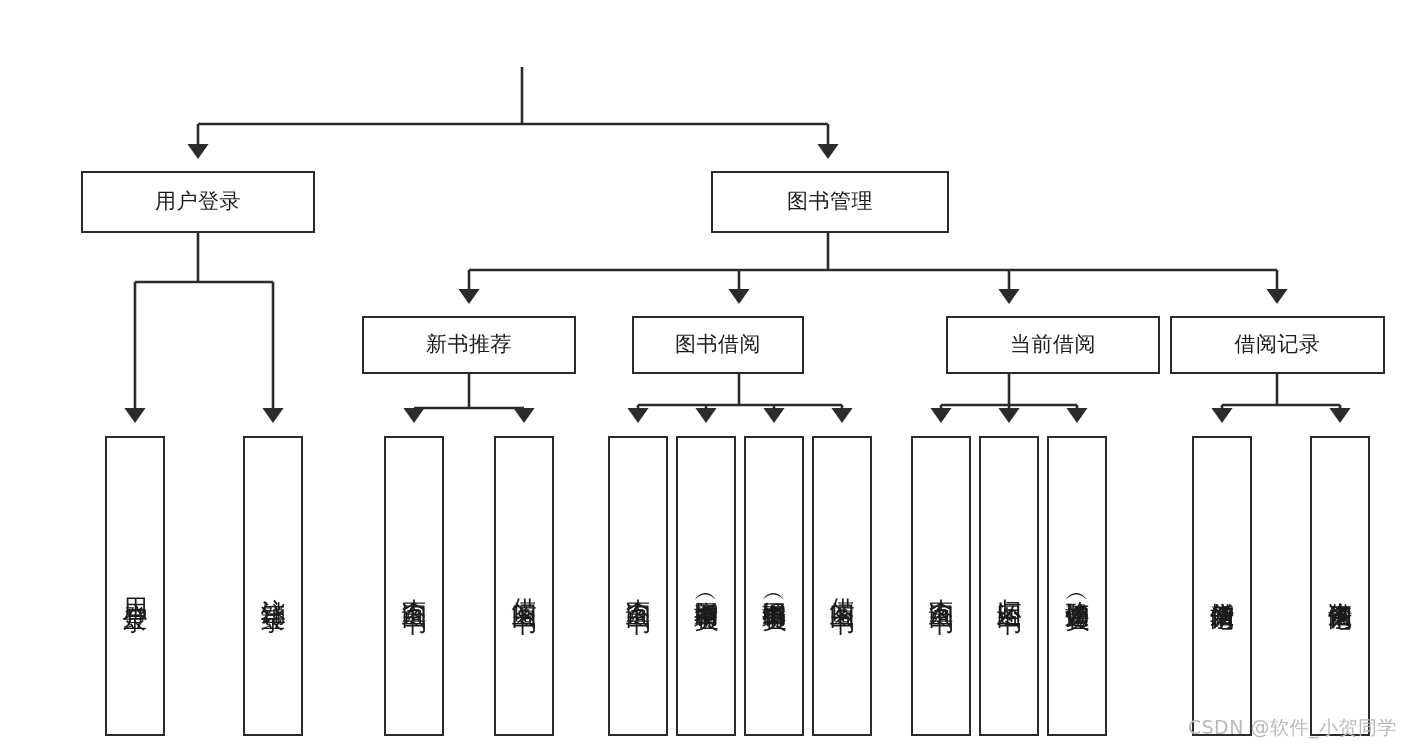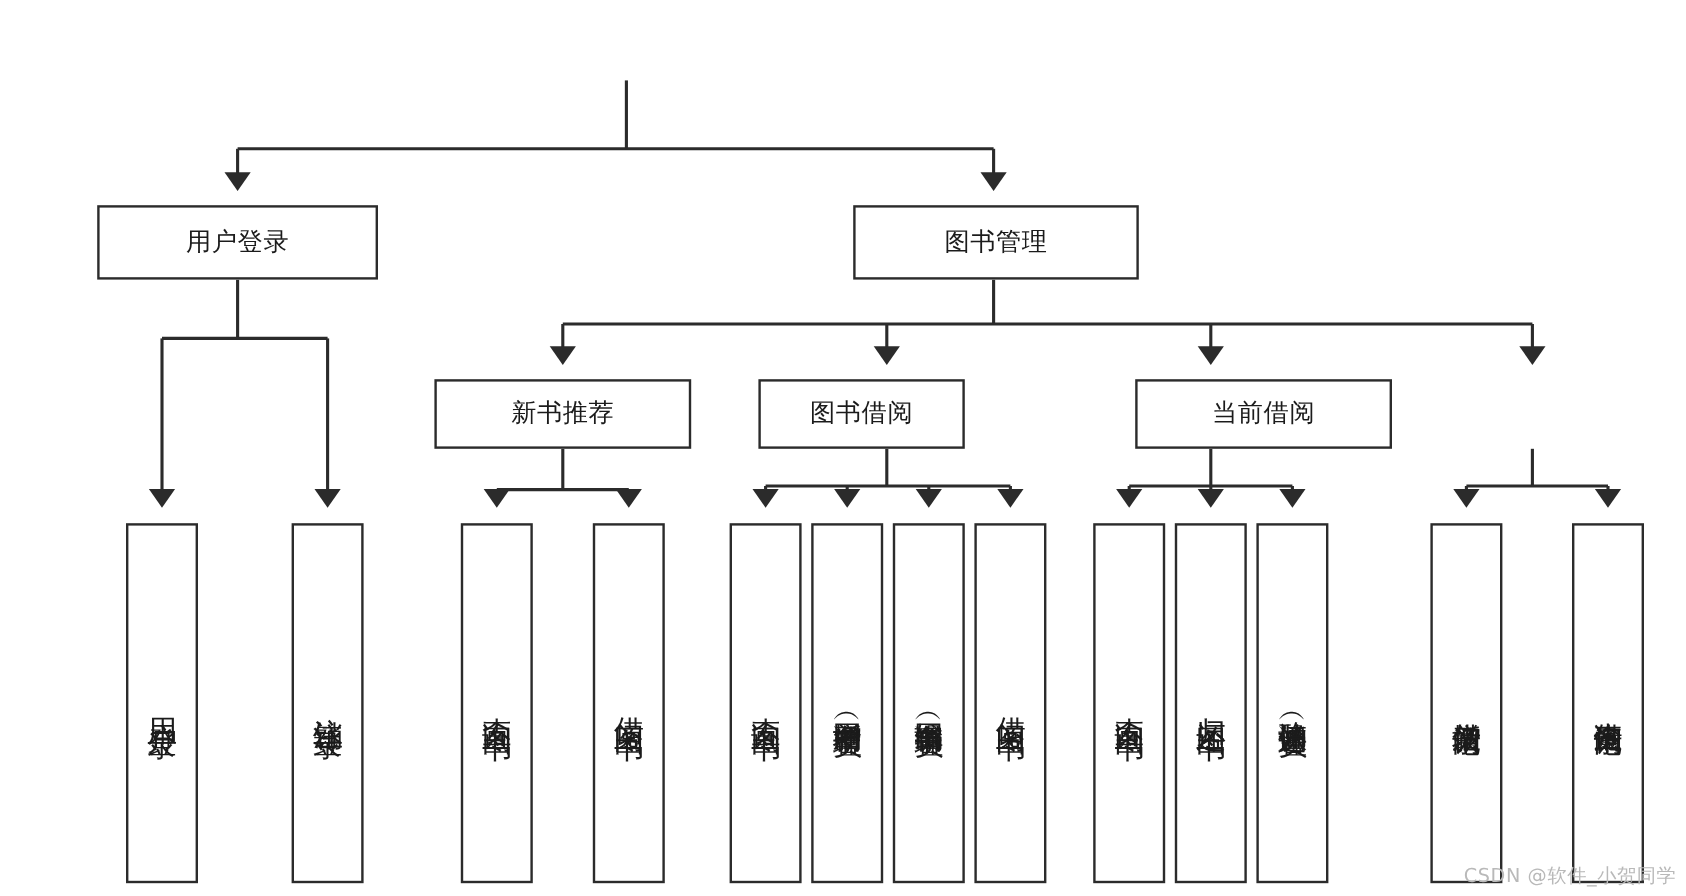"借阅记录" div.node { html: none -> <div>借阅记录</div> }
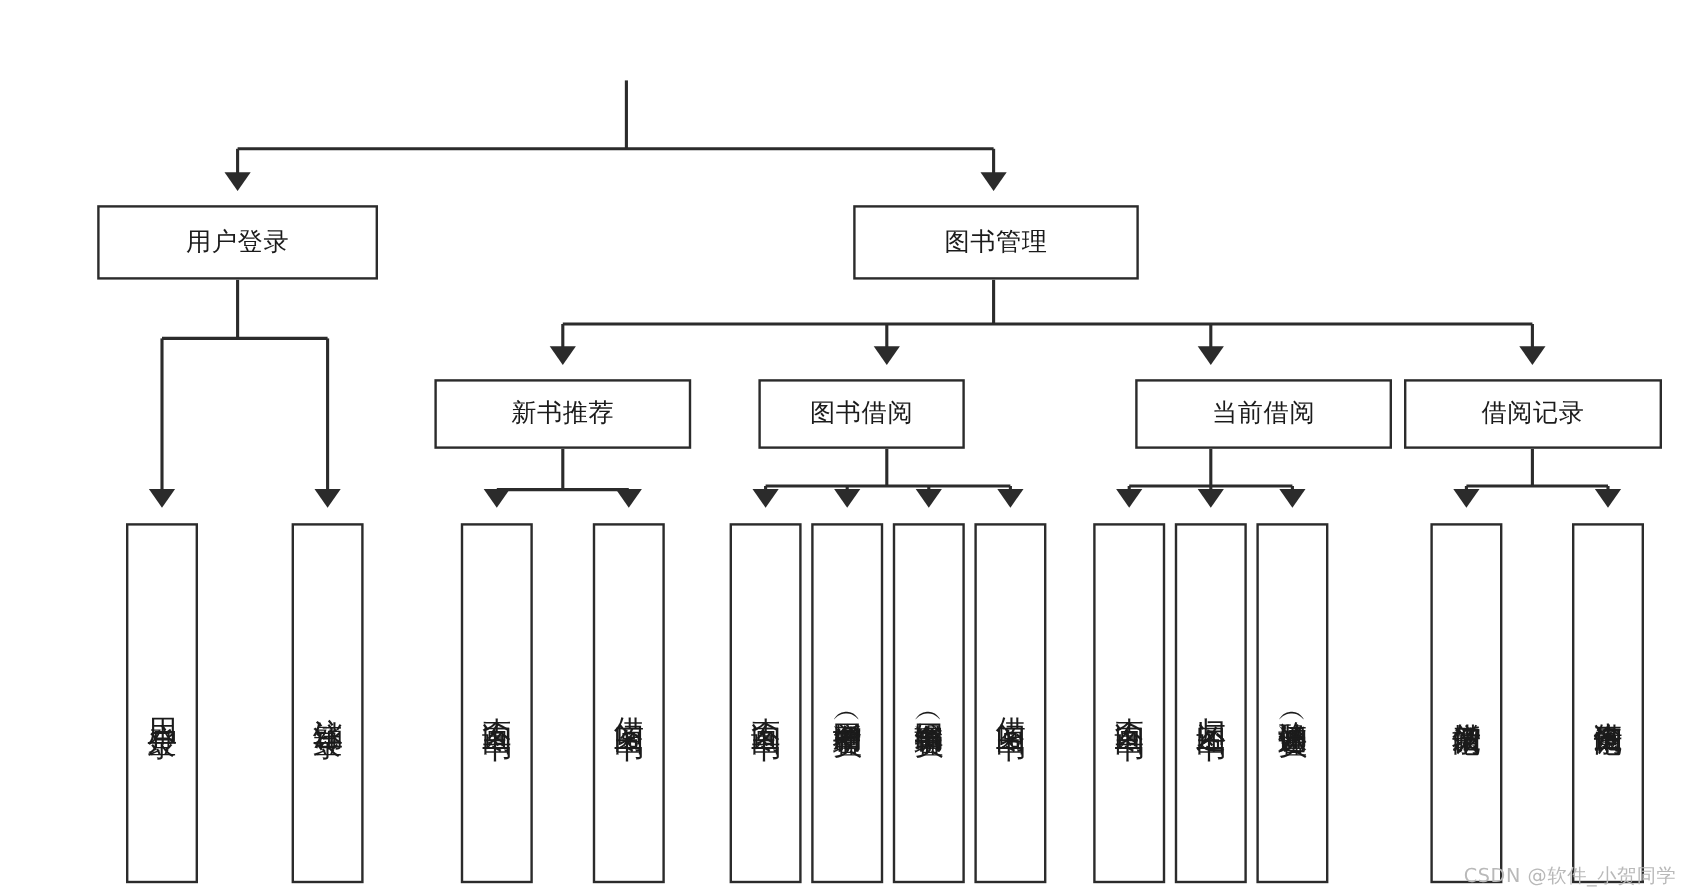"CSDN @软件_小贺同学" #watermark { font-size: 16px -> 19px }
